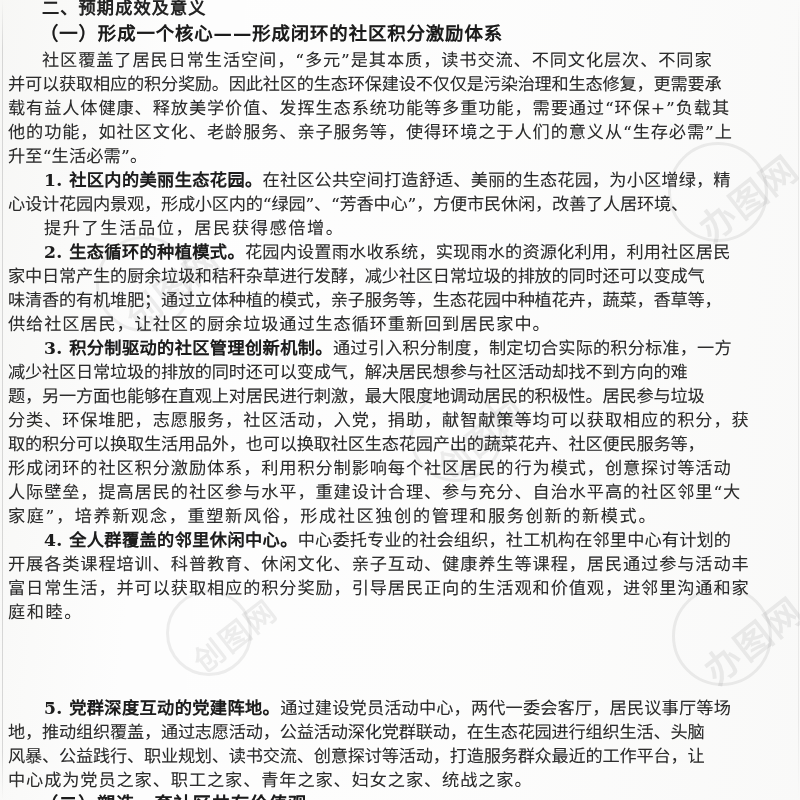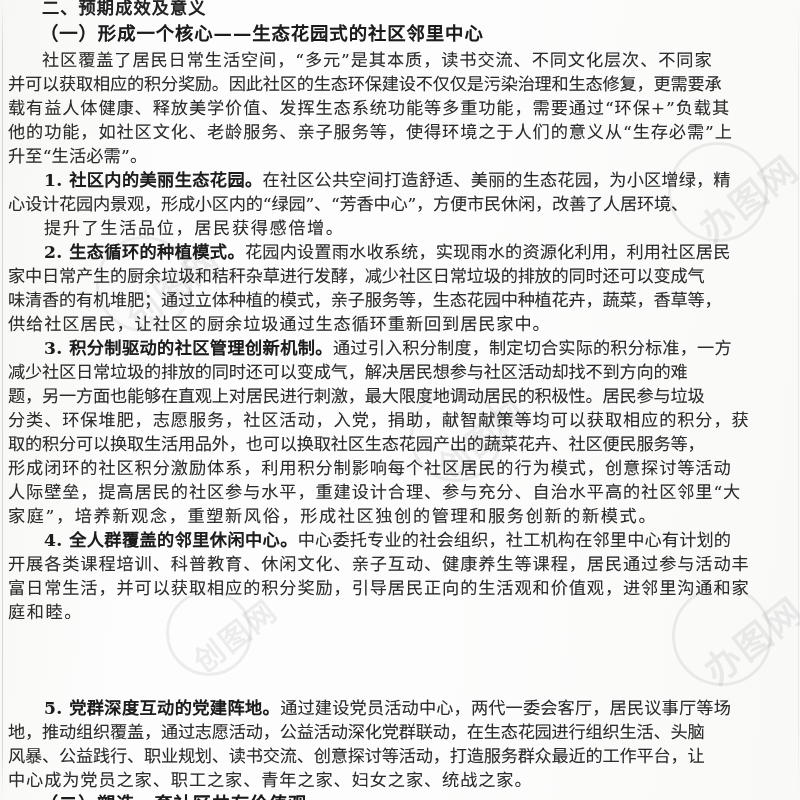"（一）形成一个核心——生态花园式的社区邻里中心" span.run { text: 生态花园式的社区邻里中心 -> 形成闭环的社区积分激励体系 }
